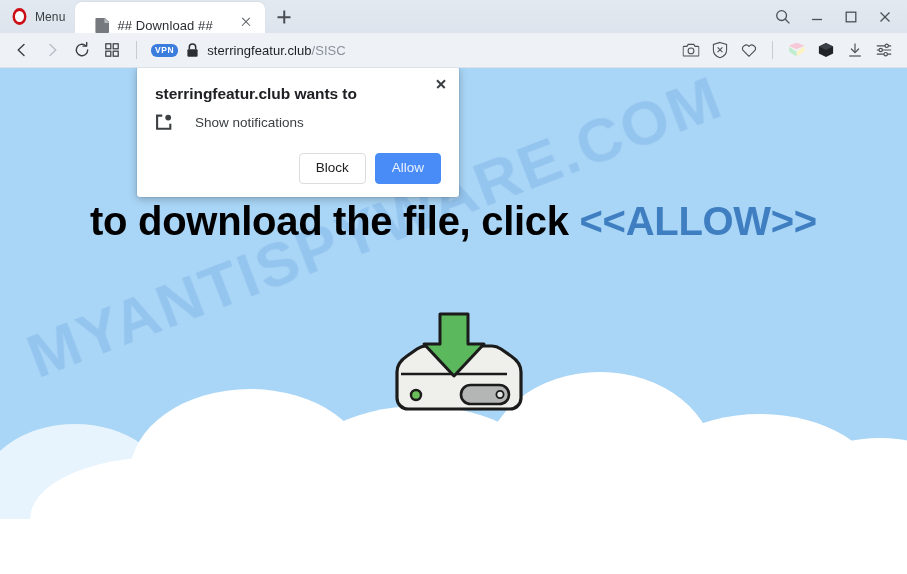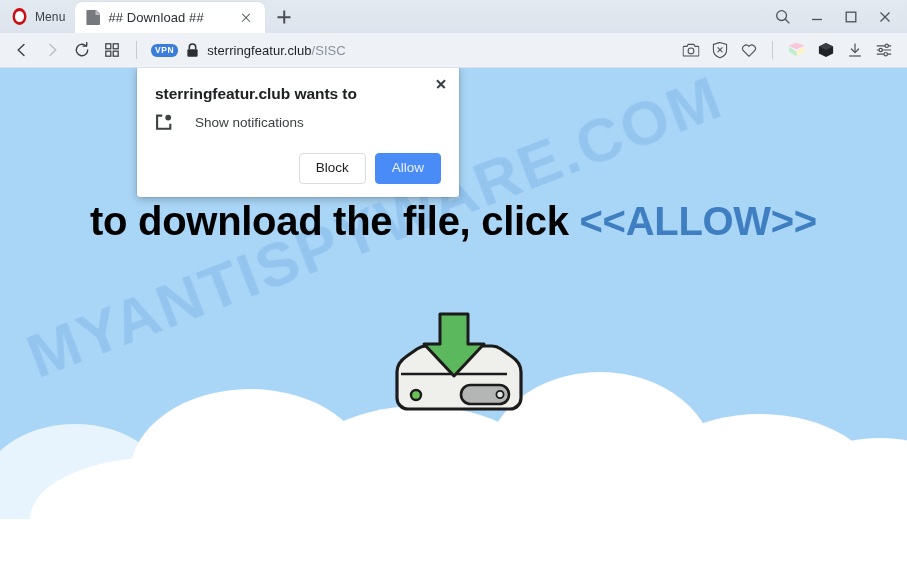"## Download ##" .tab { align-items: center -> flex-end; padding: 0 8px 0 11px -> 0 8px 0 20px }
